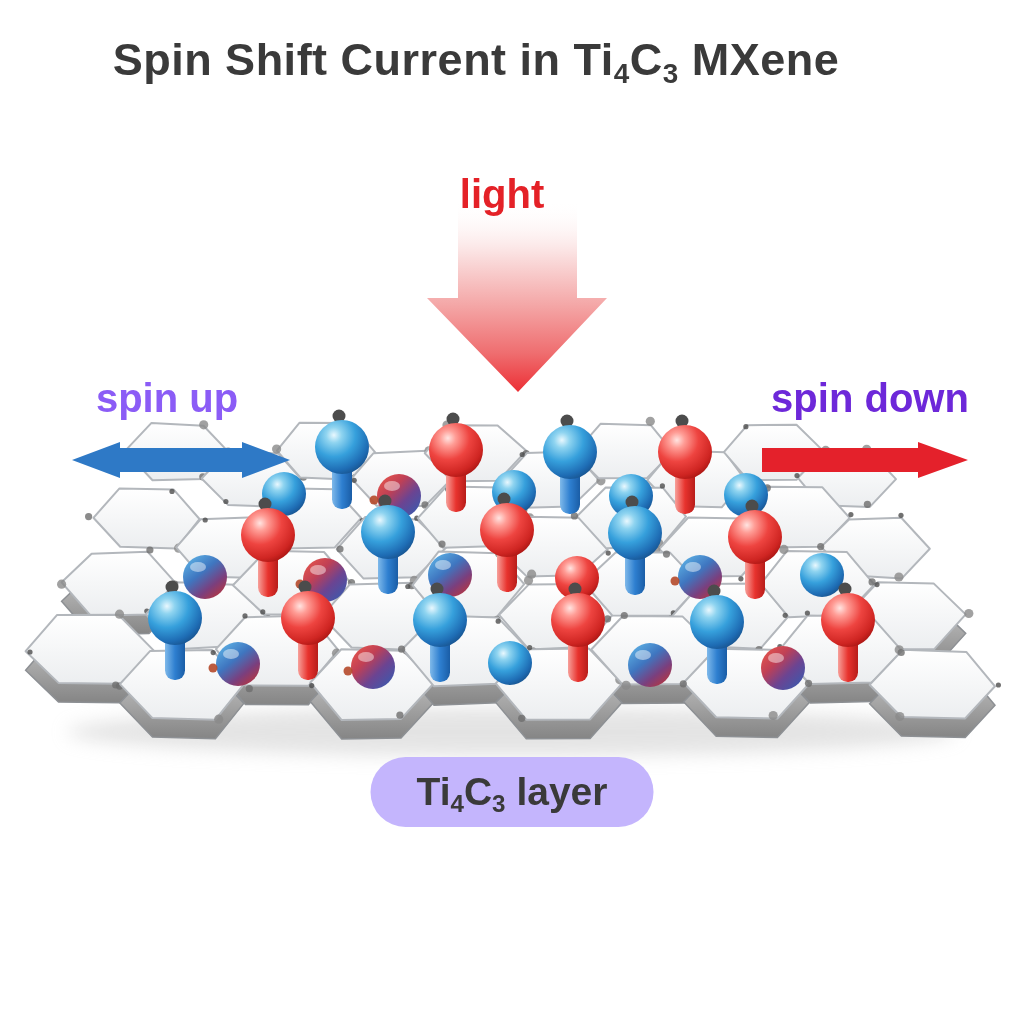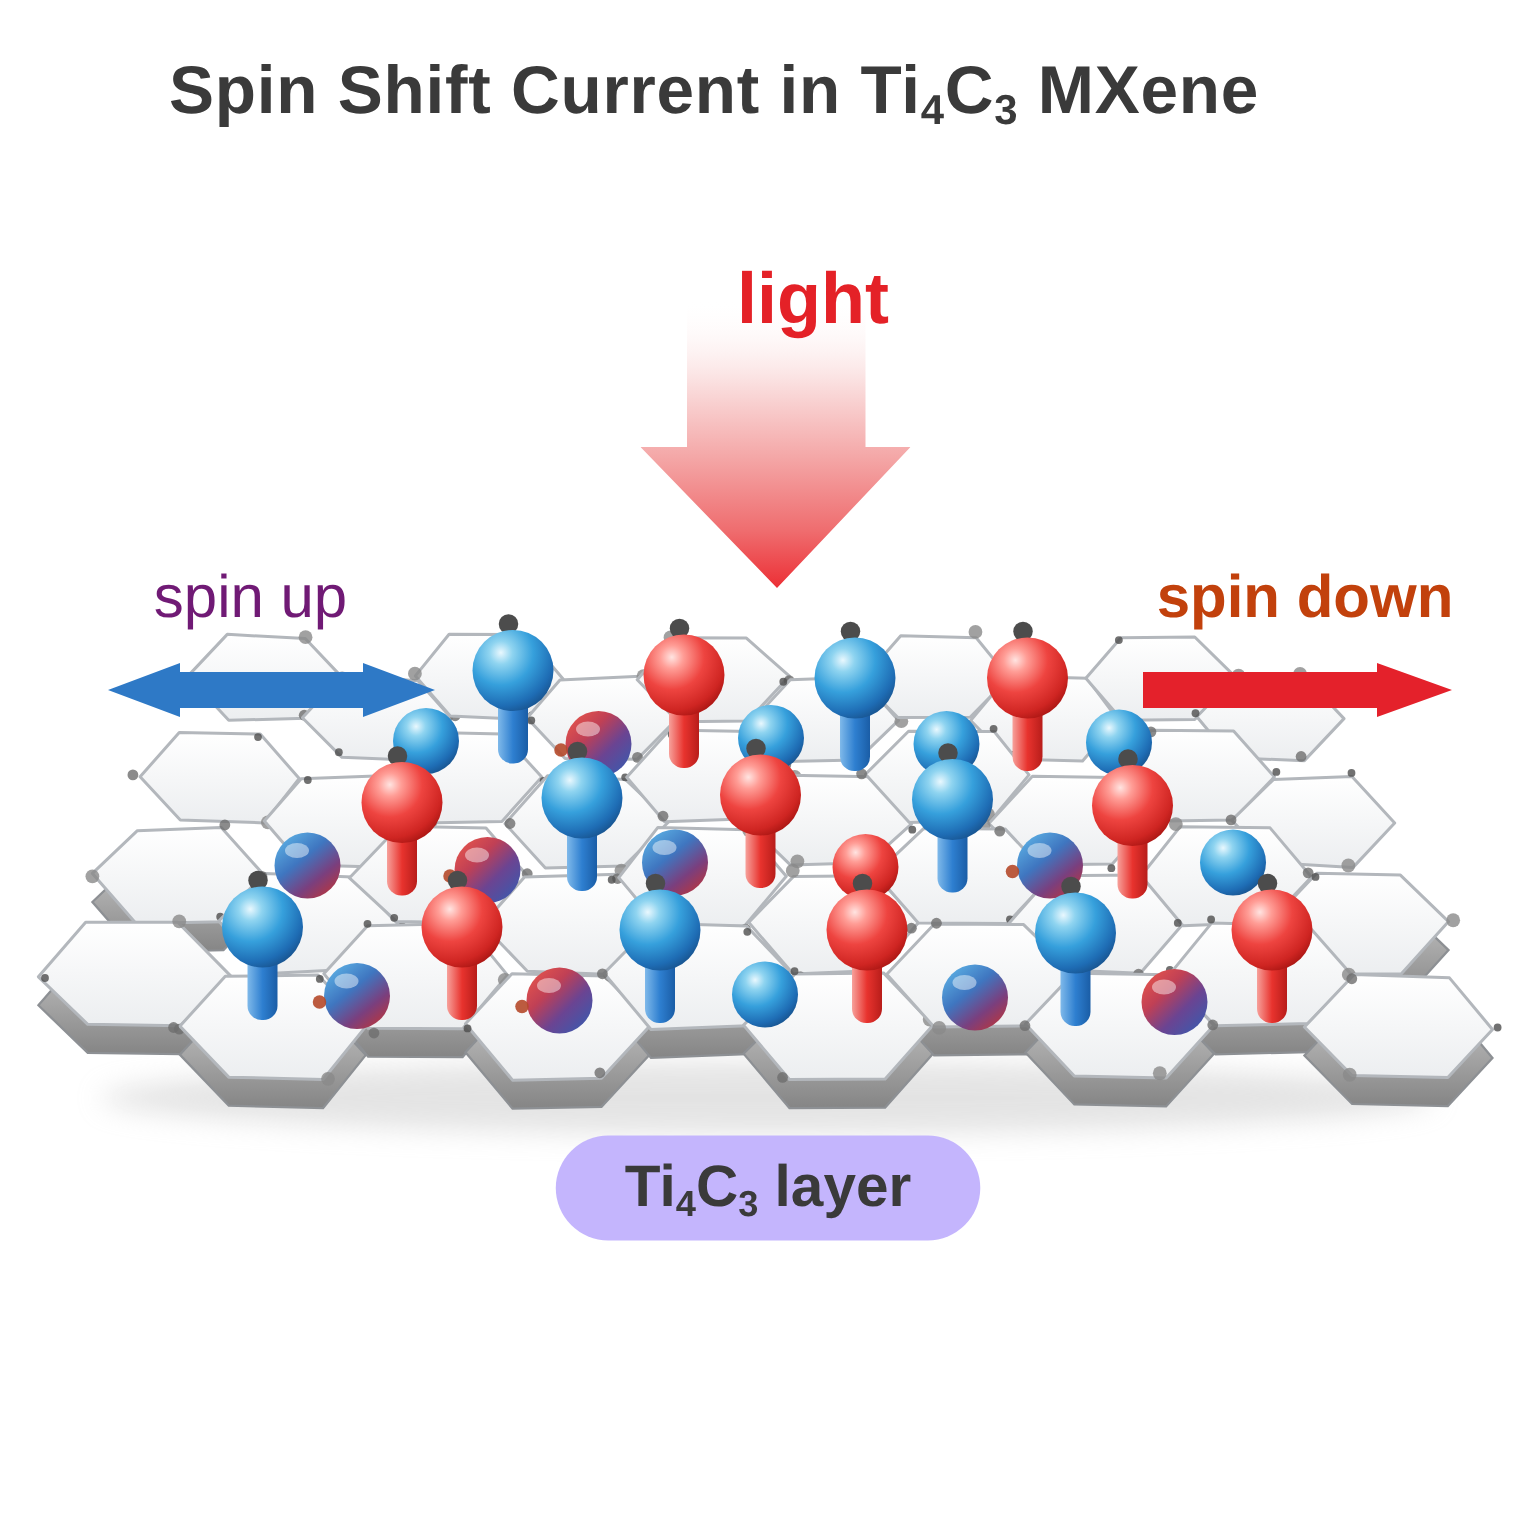"light" .light-label { font-size: 48px -> 40px; left: 542px -> 502px }
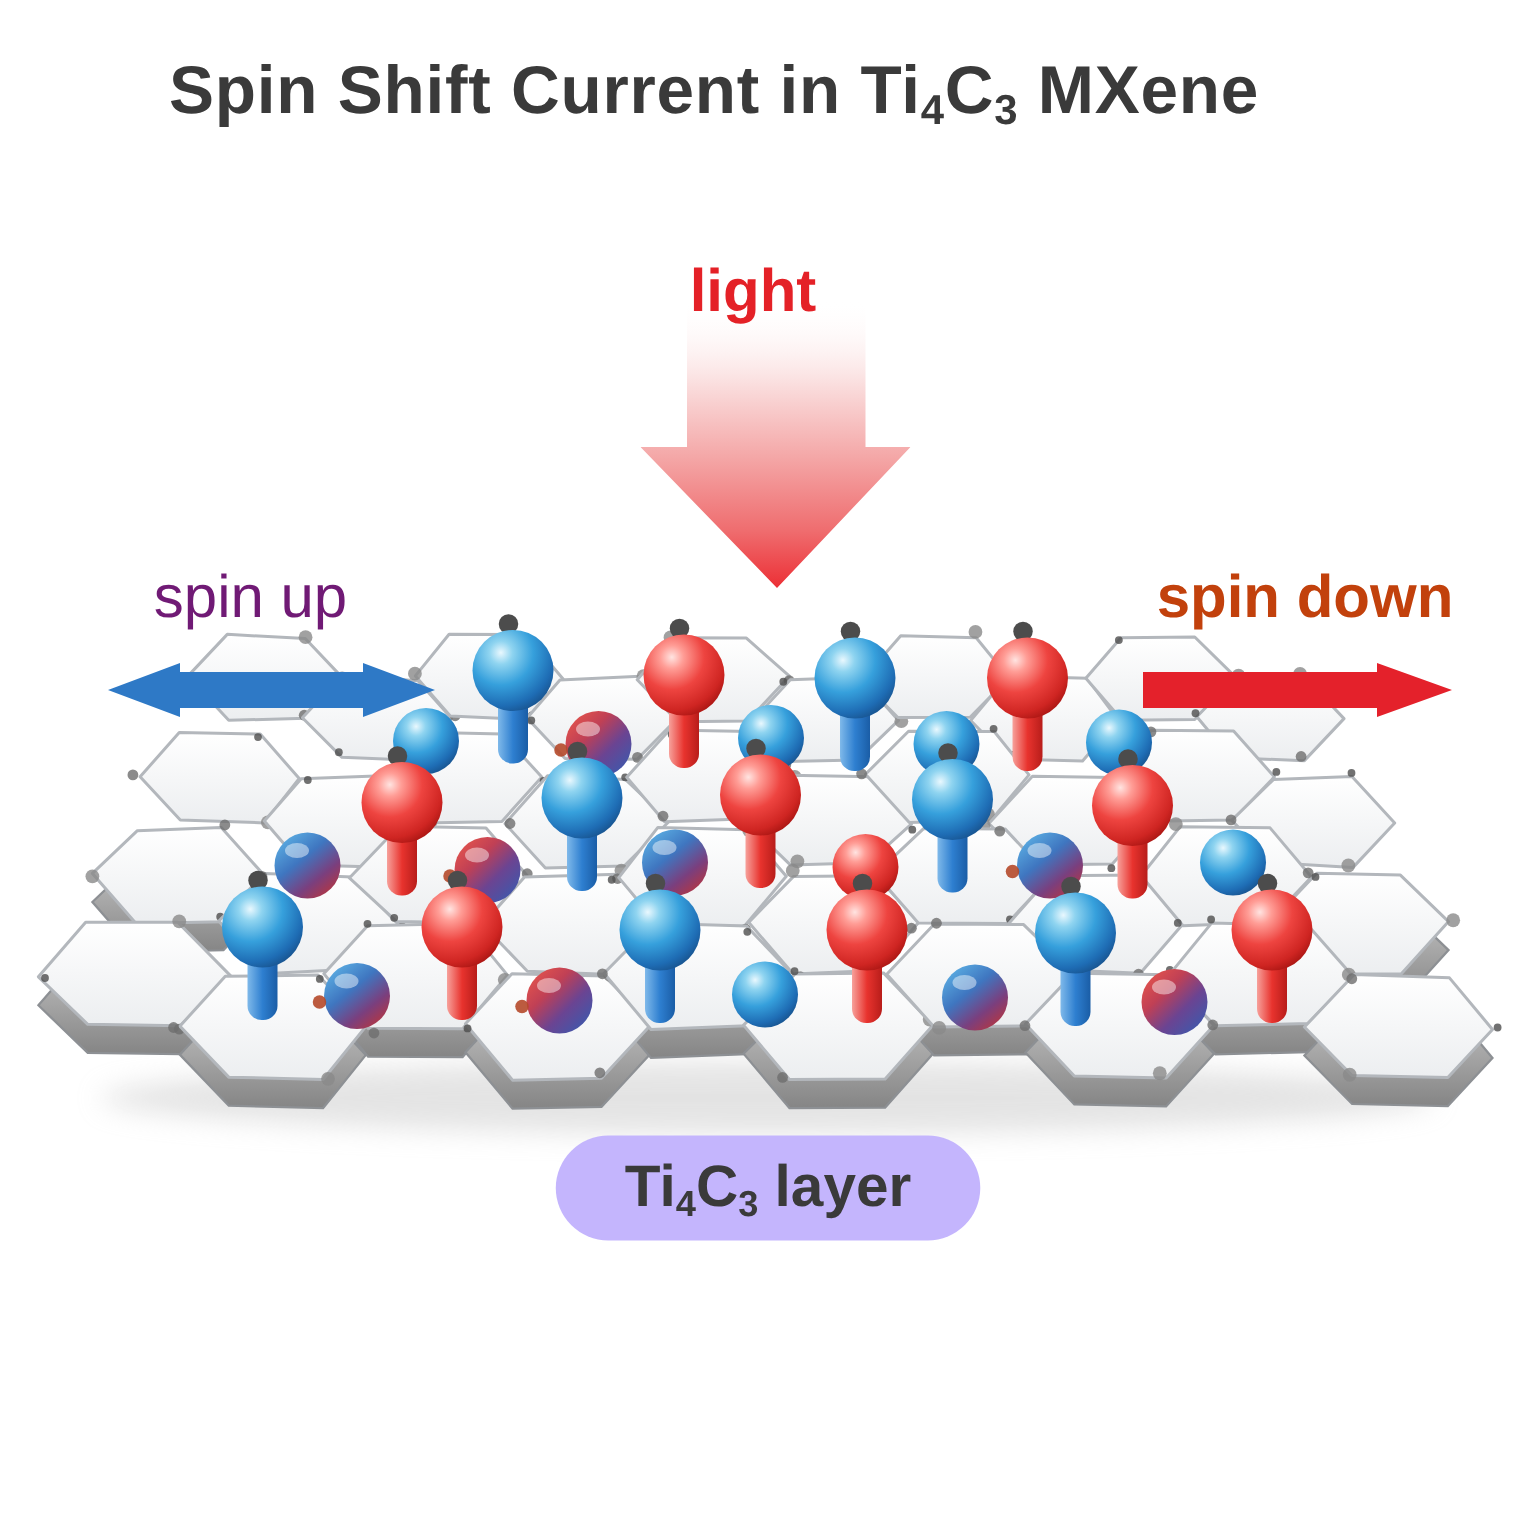"spin up" .spin-up-label { color: #701a75 -> #8b5cf6; font-weight: 400 -> 700 }
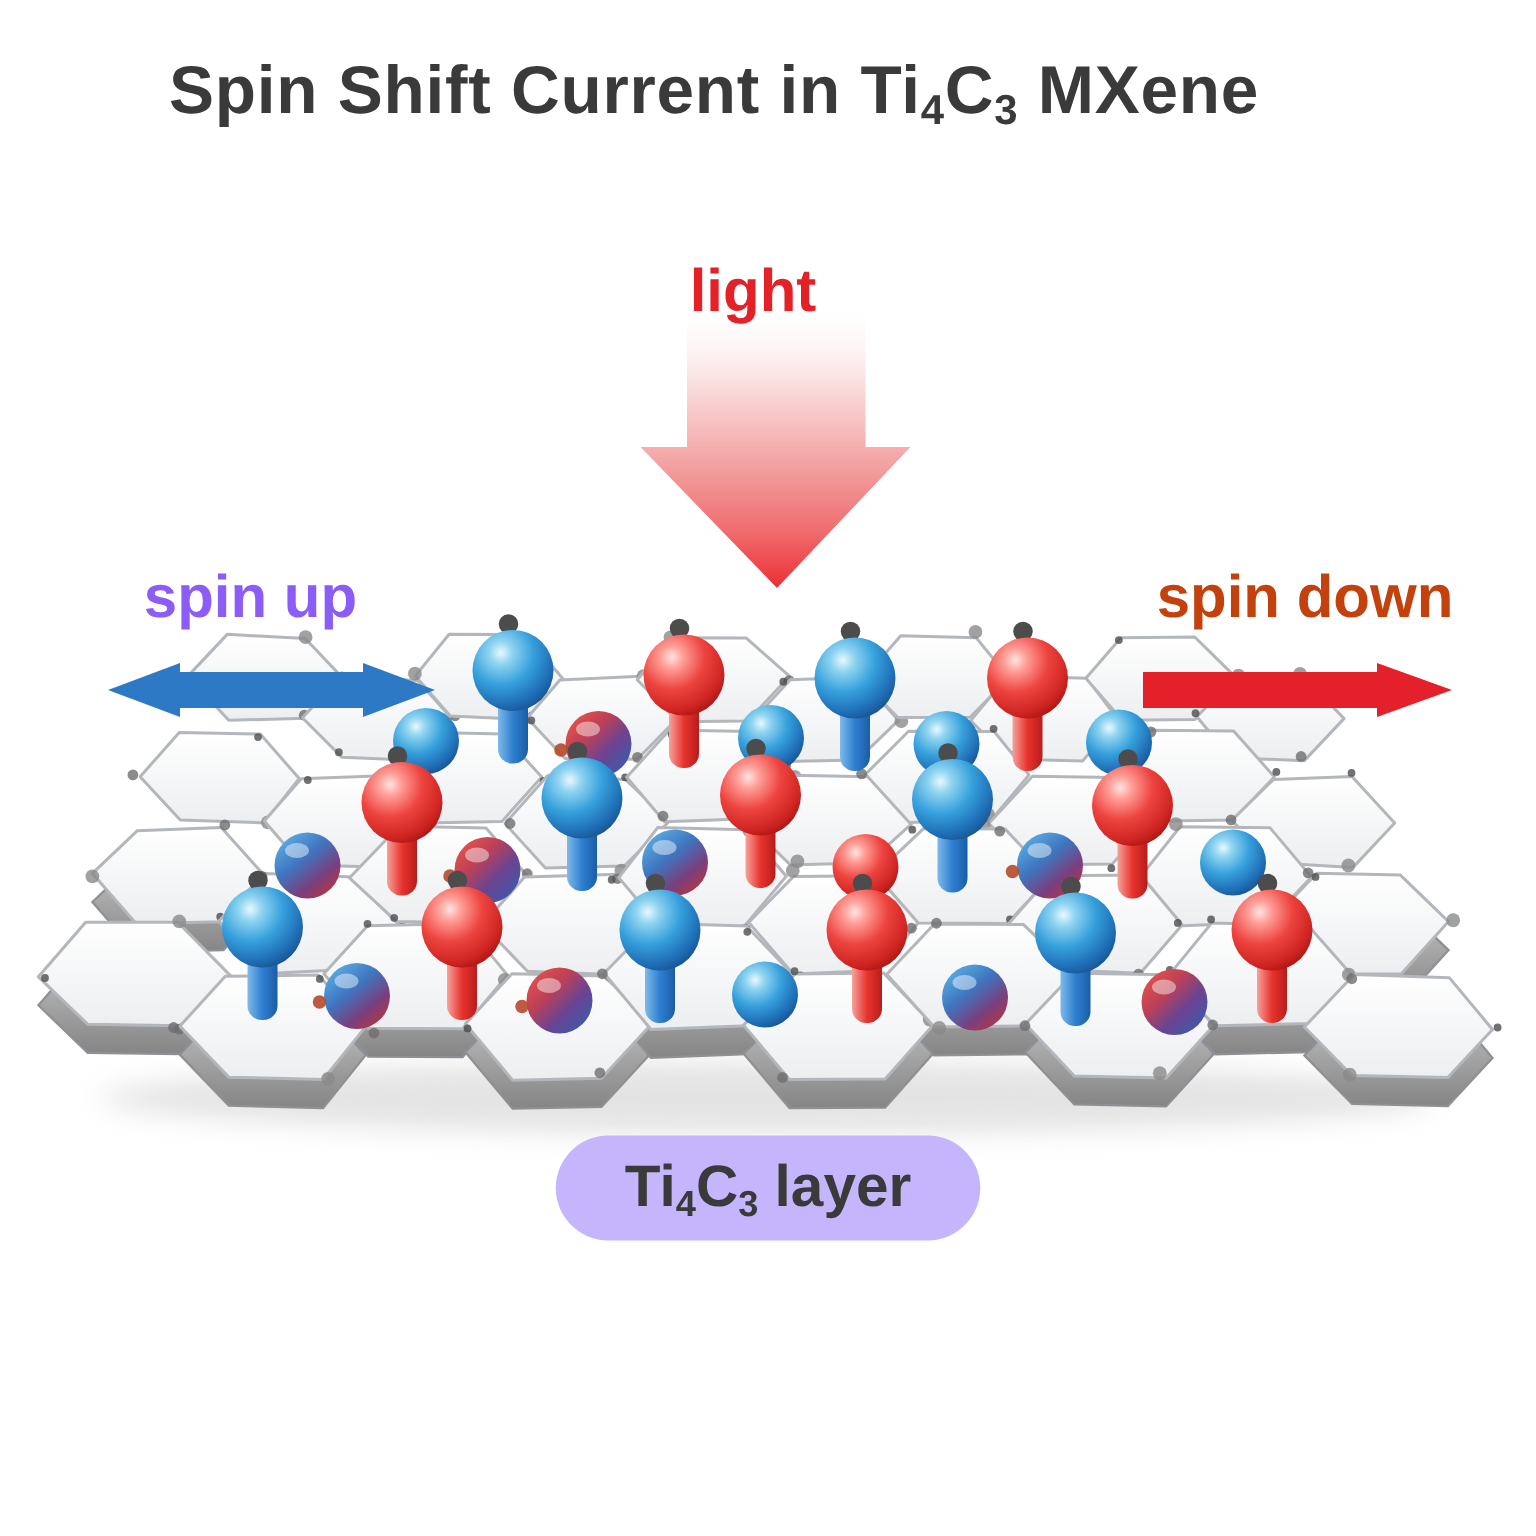"spin down" .spin-down-label { color: #c2410c -> #6d28d9 }
